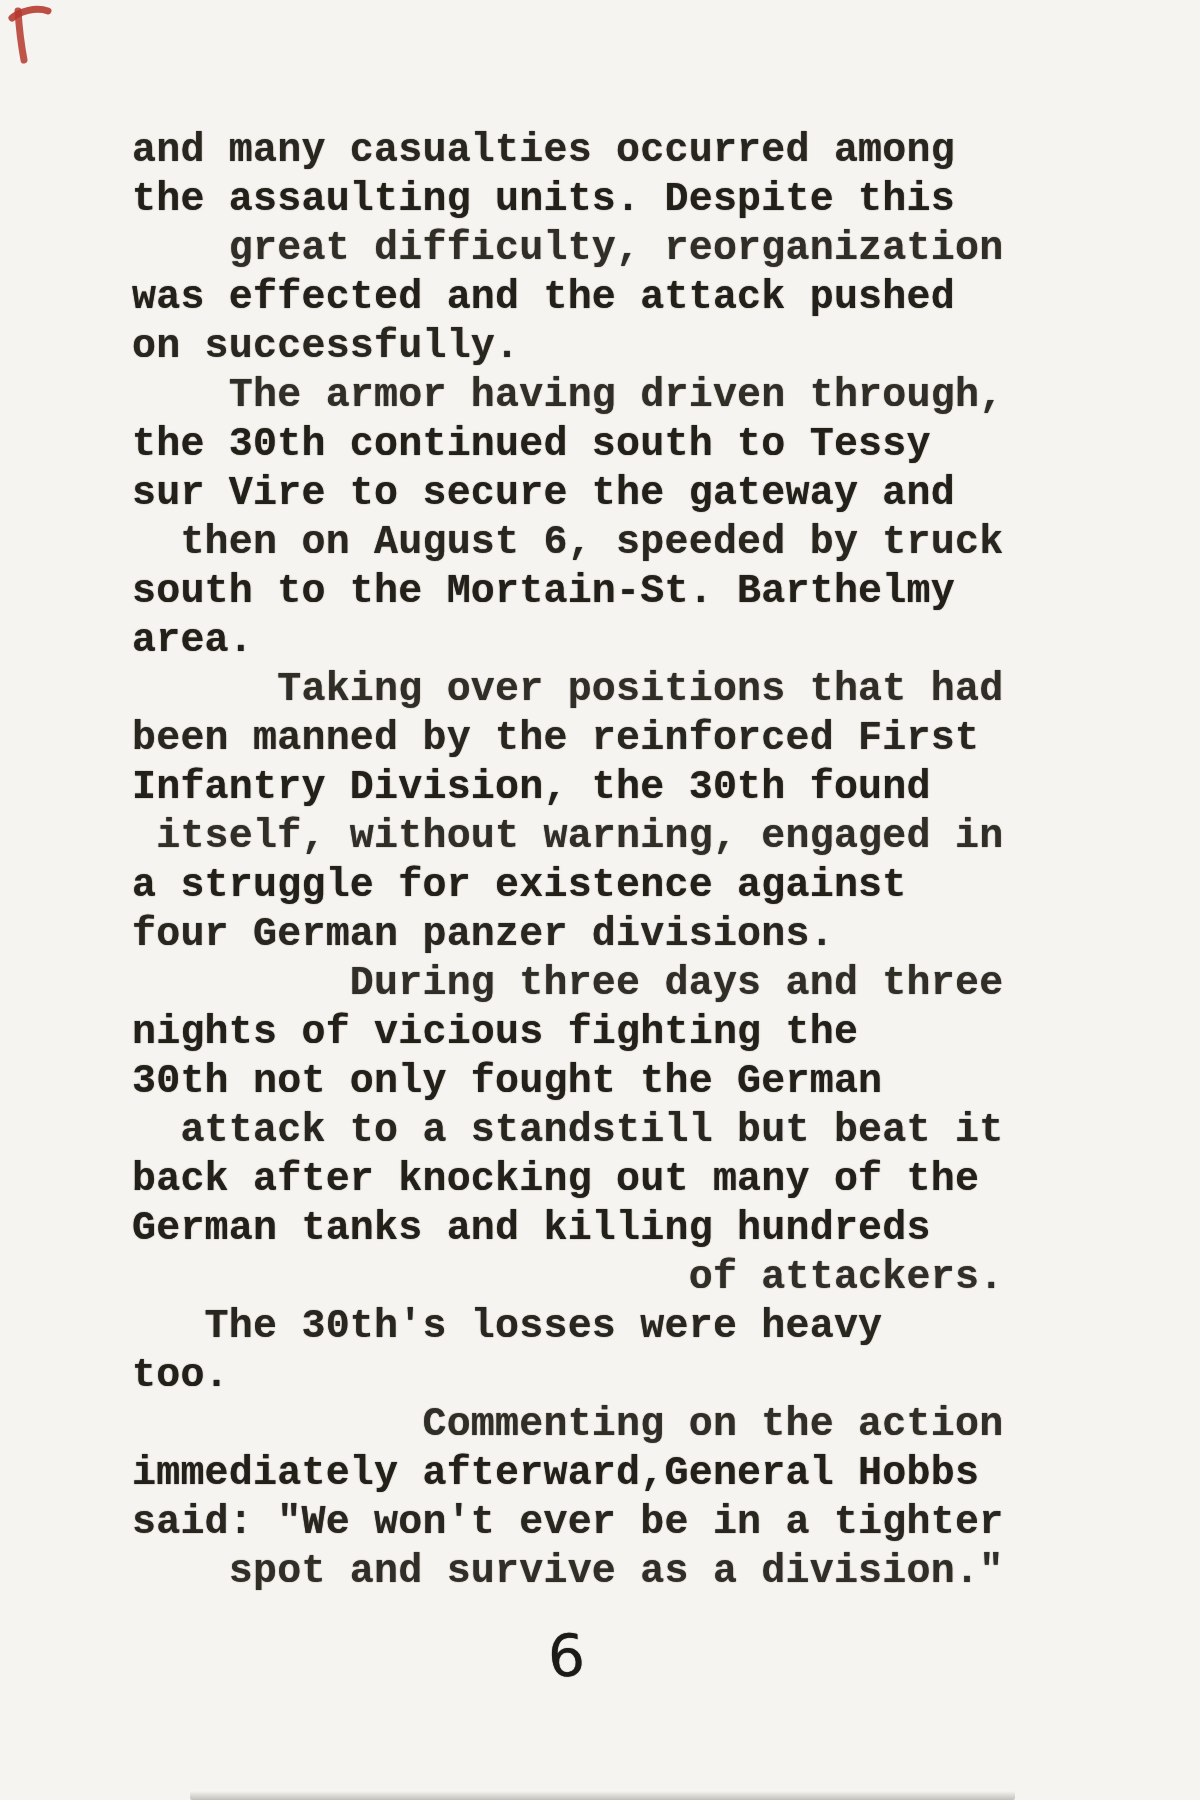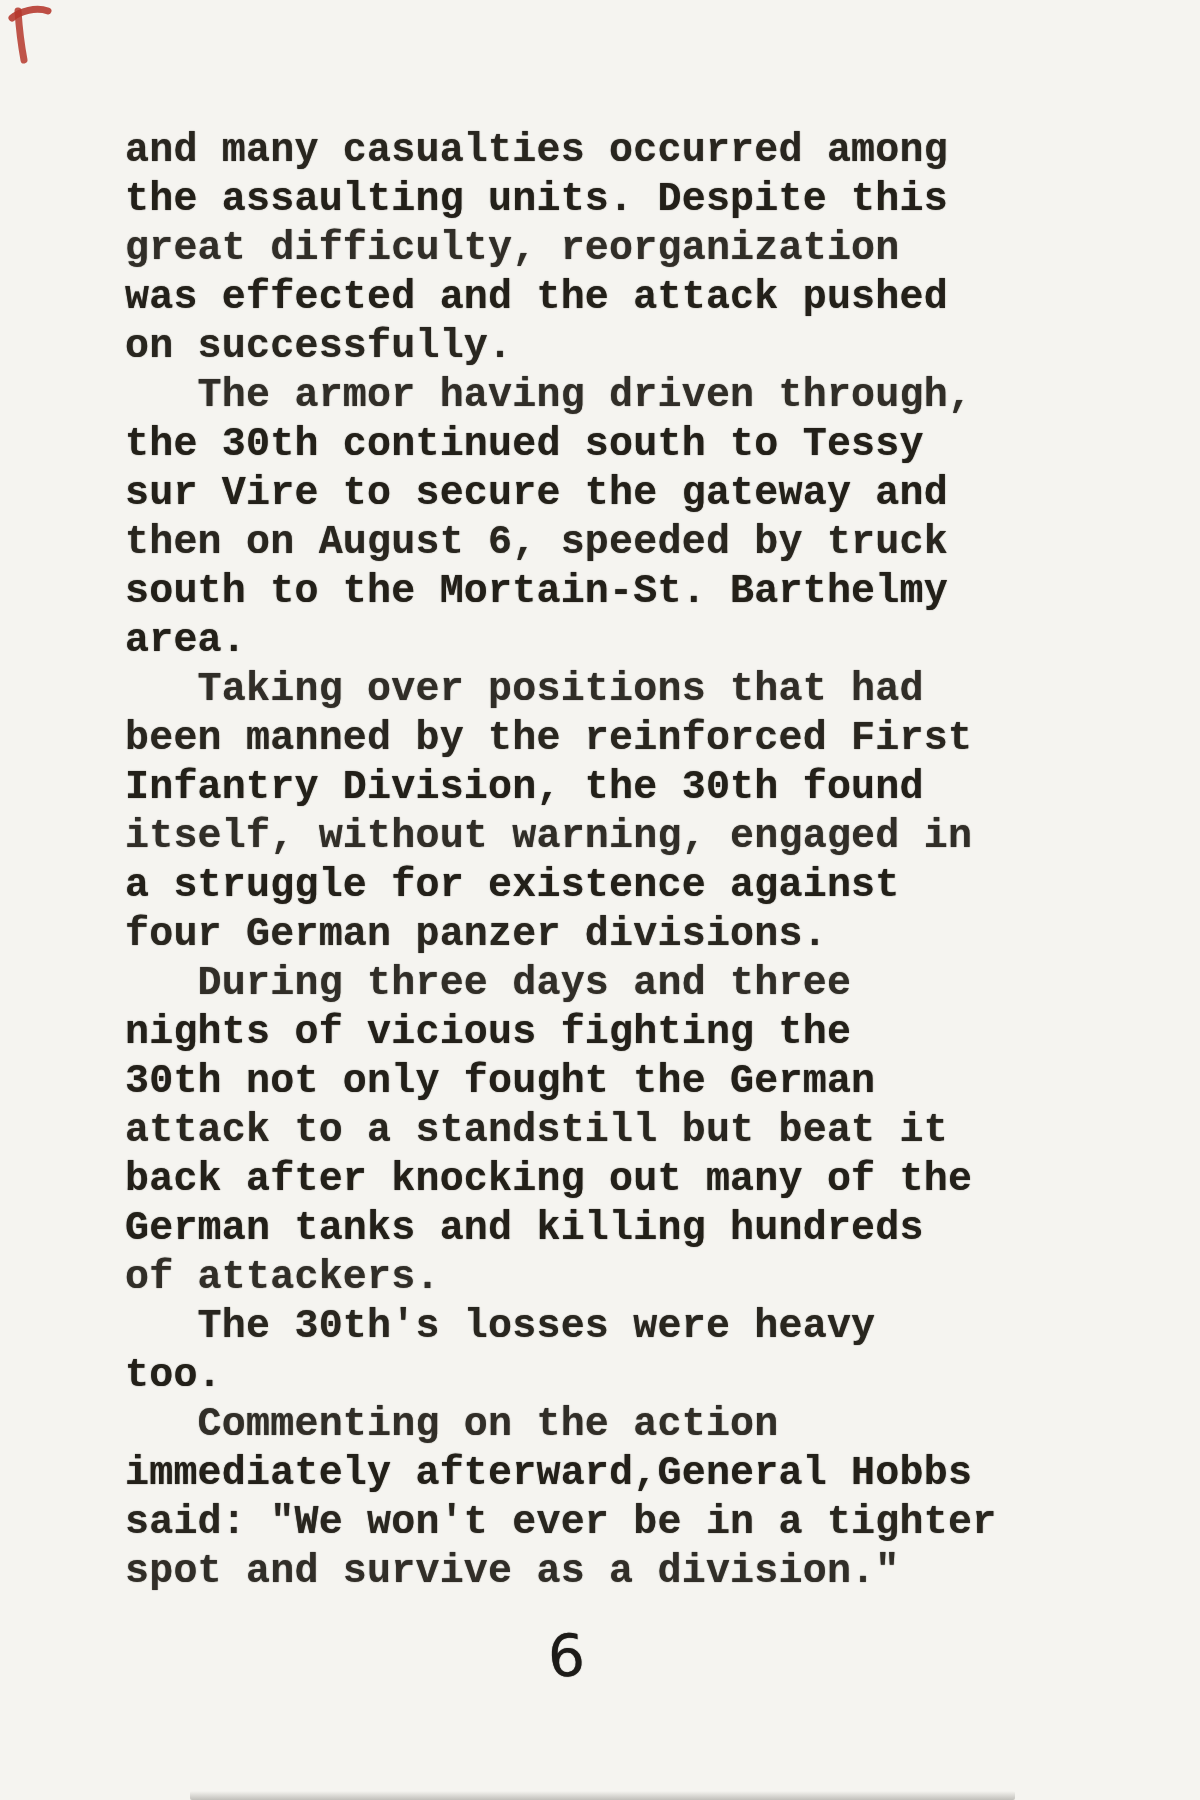"and many casualties occurred among" .text-block { left: 125px -> 132px }
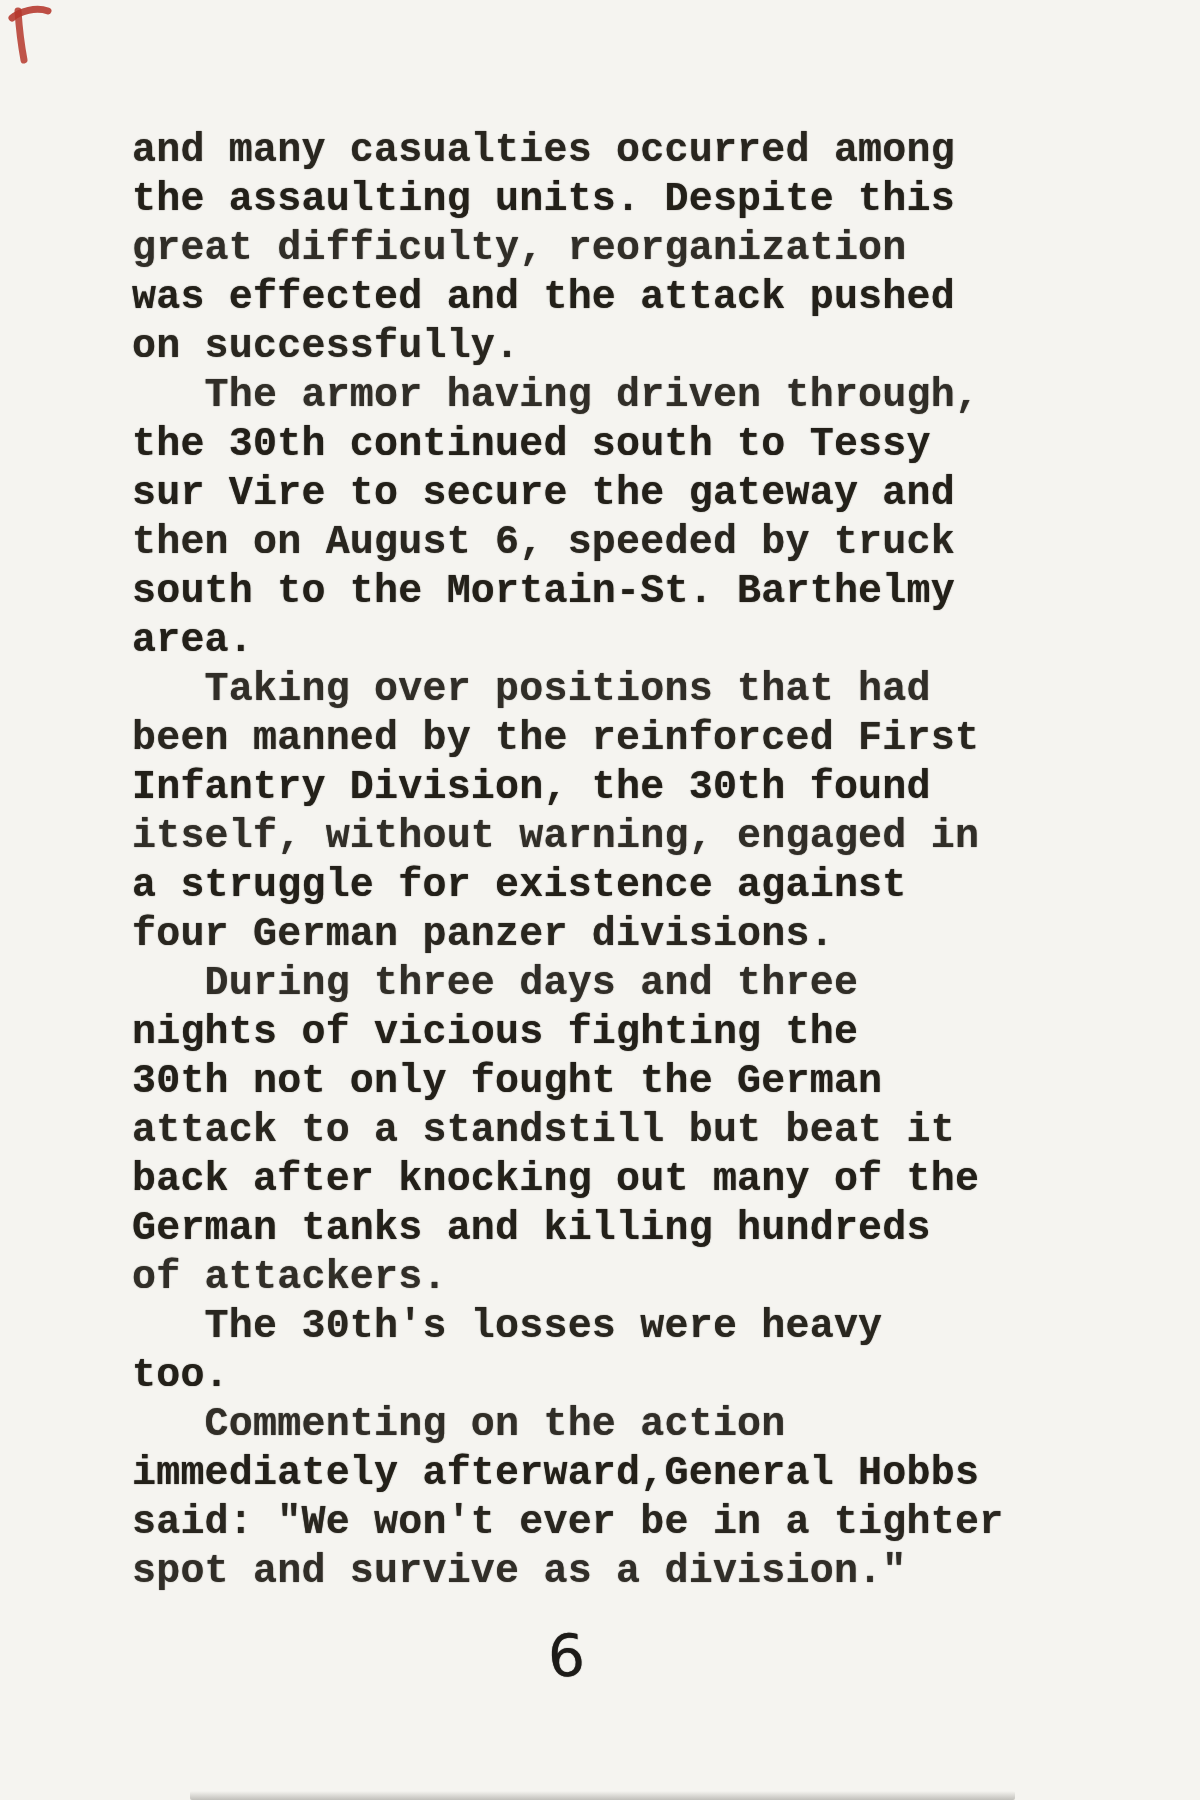"great difficulty, reorganization" .text-block .line:nth-child(3n) { text-align: none -> right }
